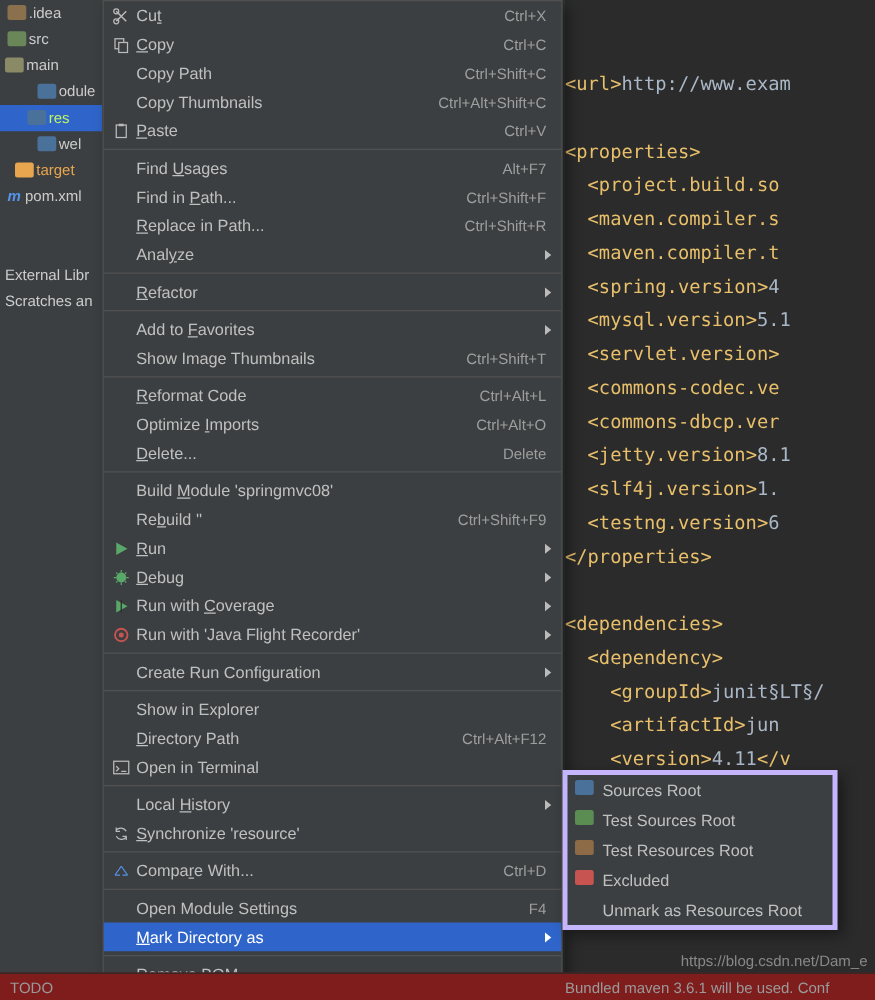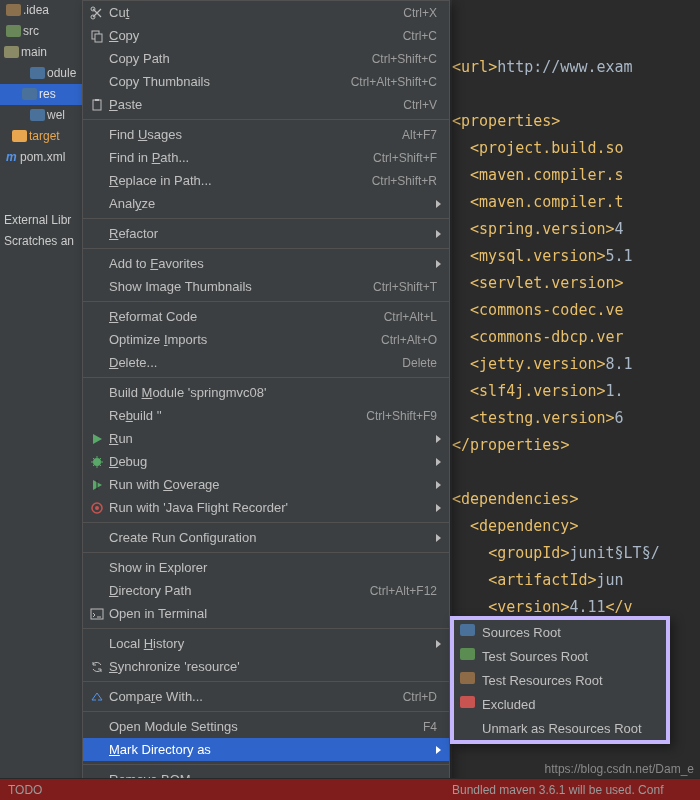"res" .tree-row.sel { color: #e5e5e5 -> #bef264 }
